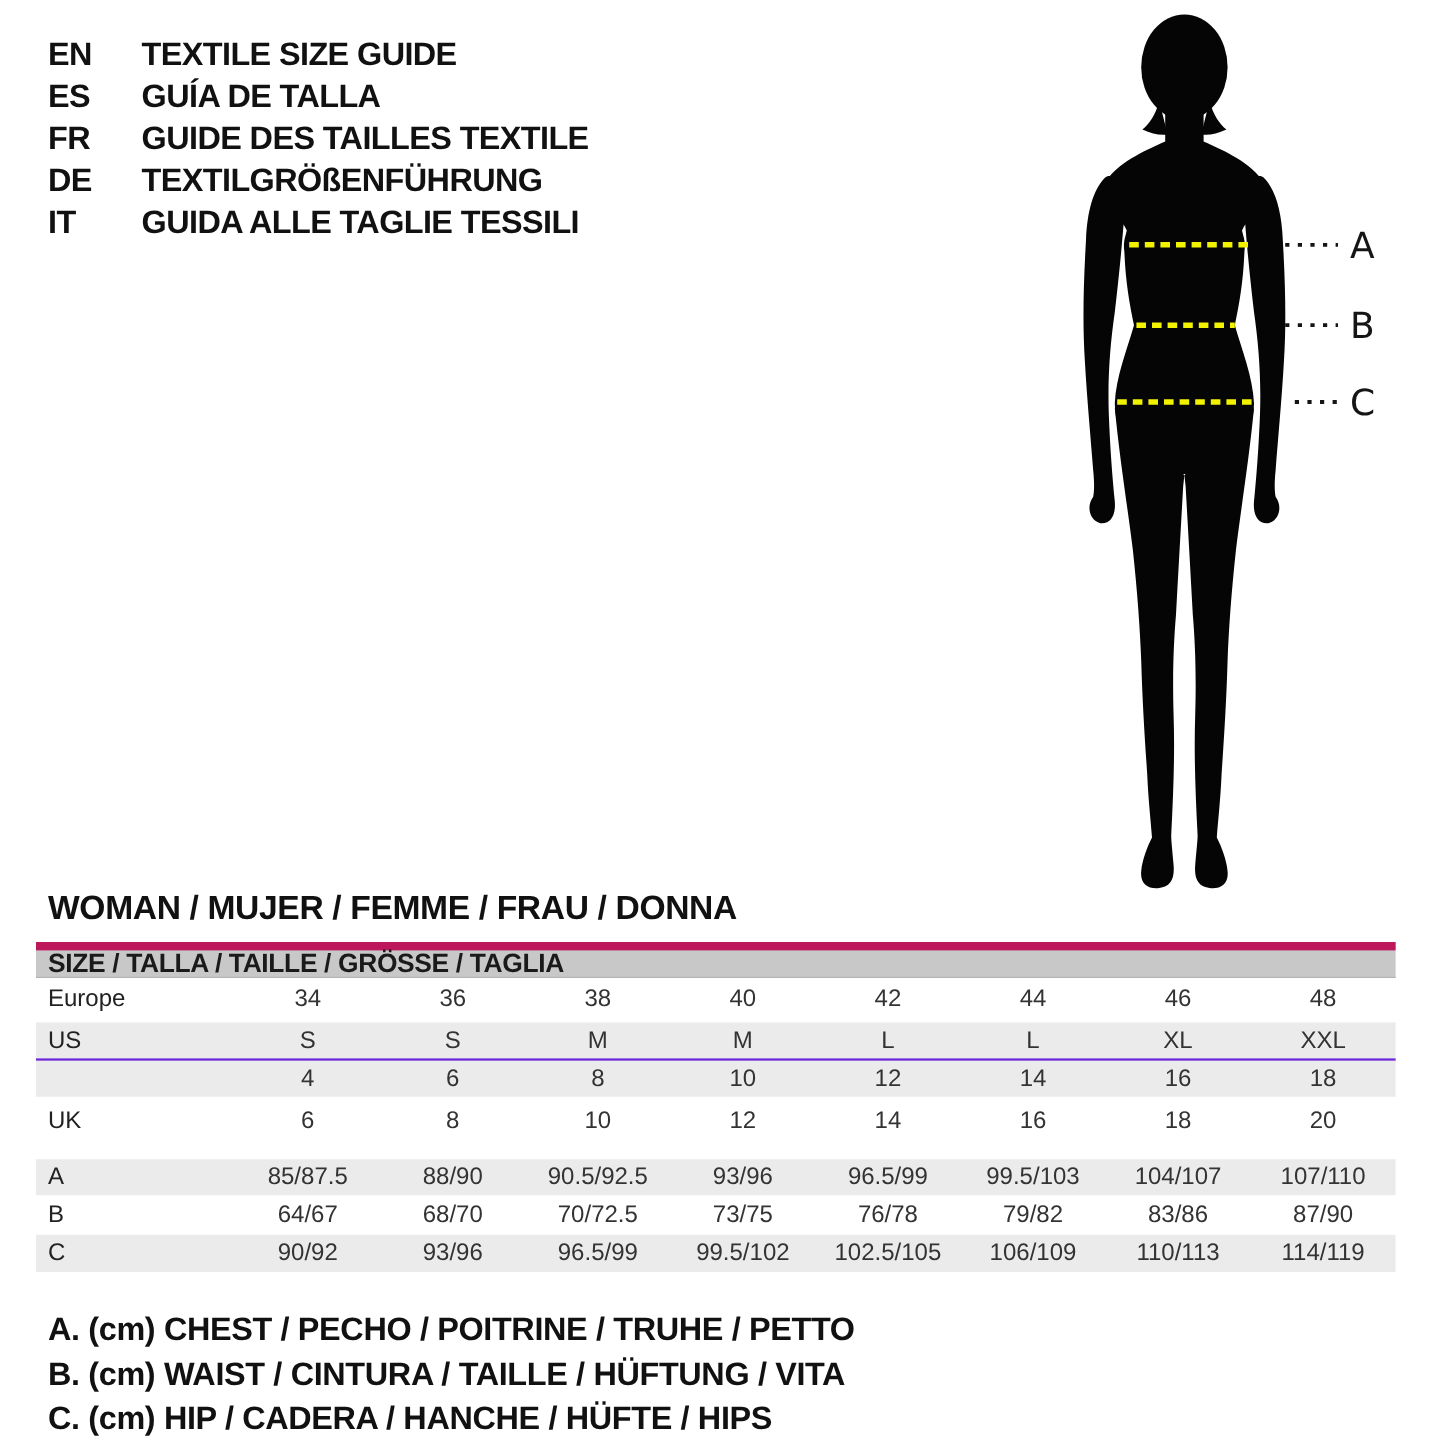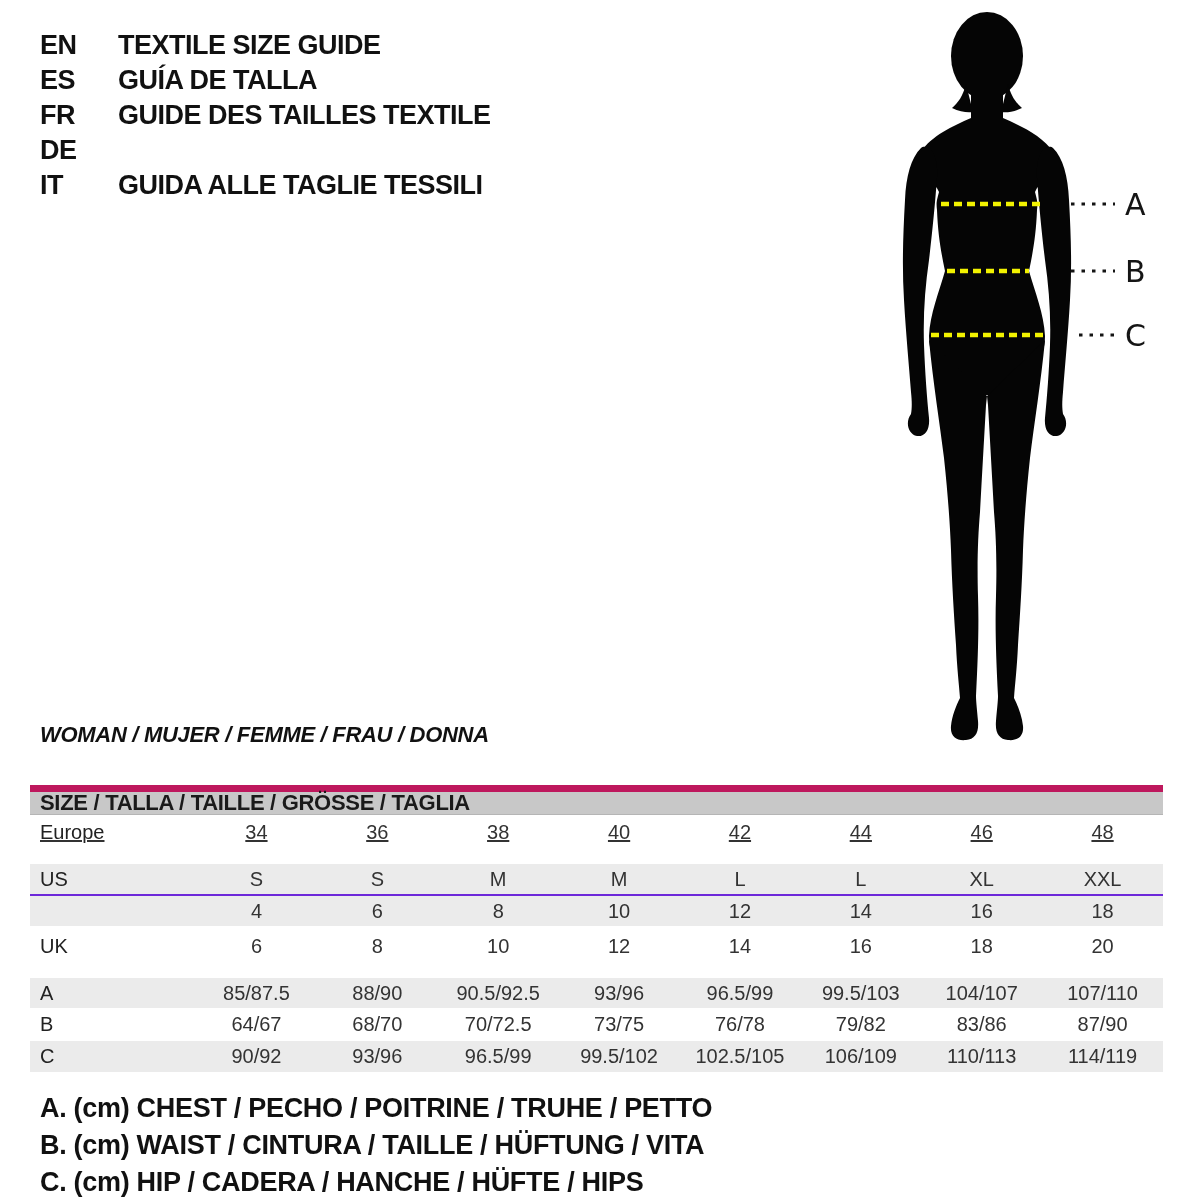"TEXTILGRÖßENFÜHRUNG" span.lang-label { html: none -> <span>TEXTILGRÖßENFÜHRUNG</span> }
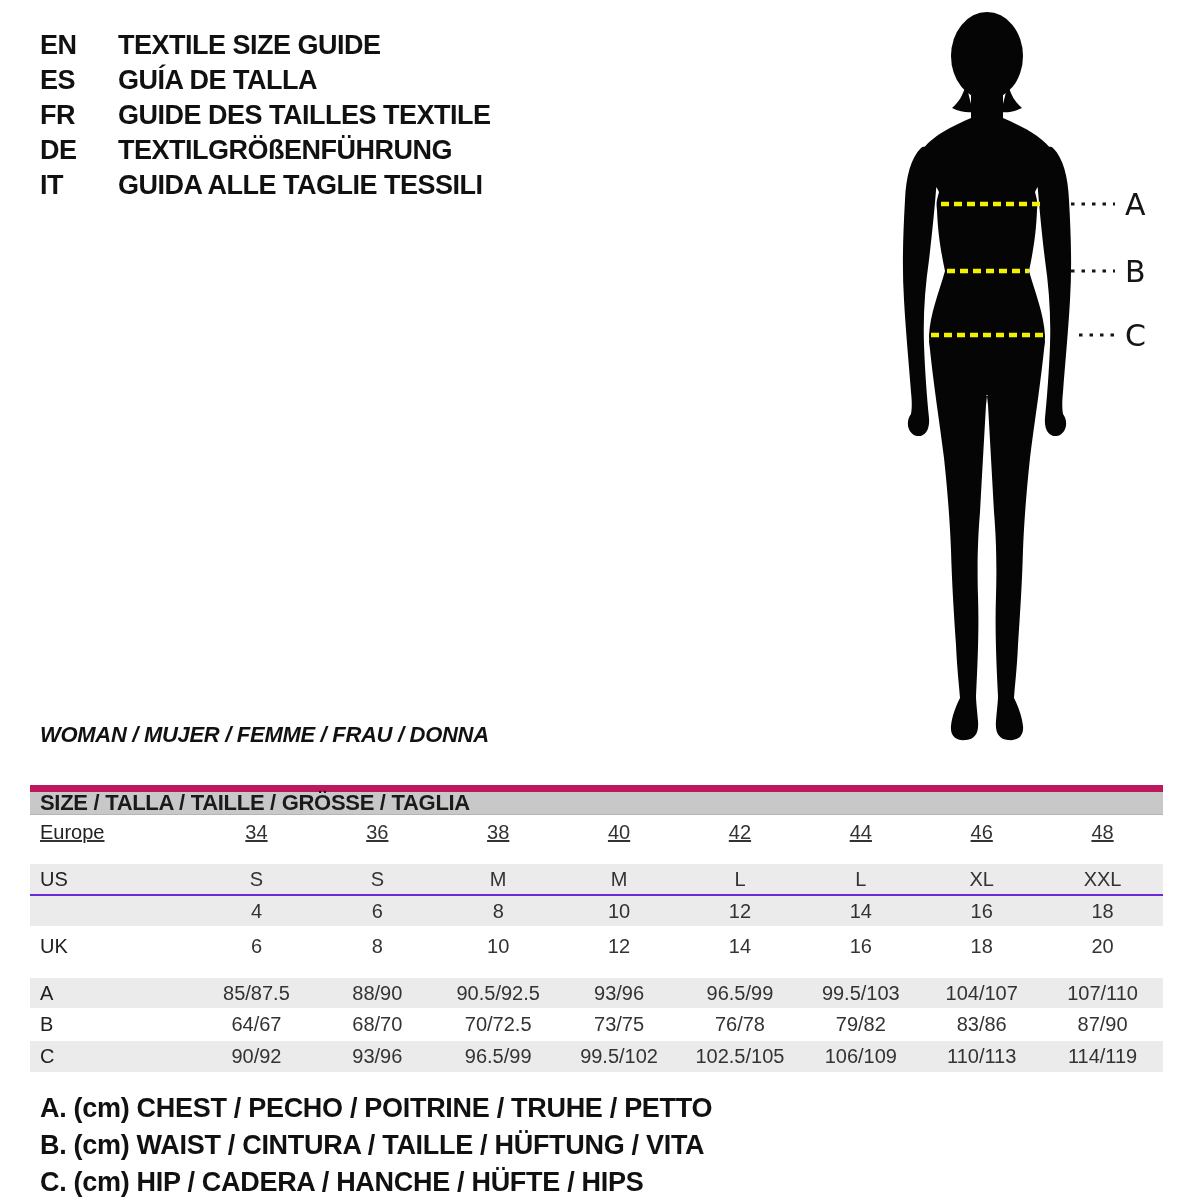"WOMAN / MUJER / FEMME" .section-title { font-size: 22px -> 28px; font-style: italic -> none; top: 722px -> 741px }
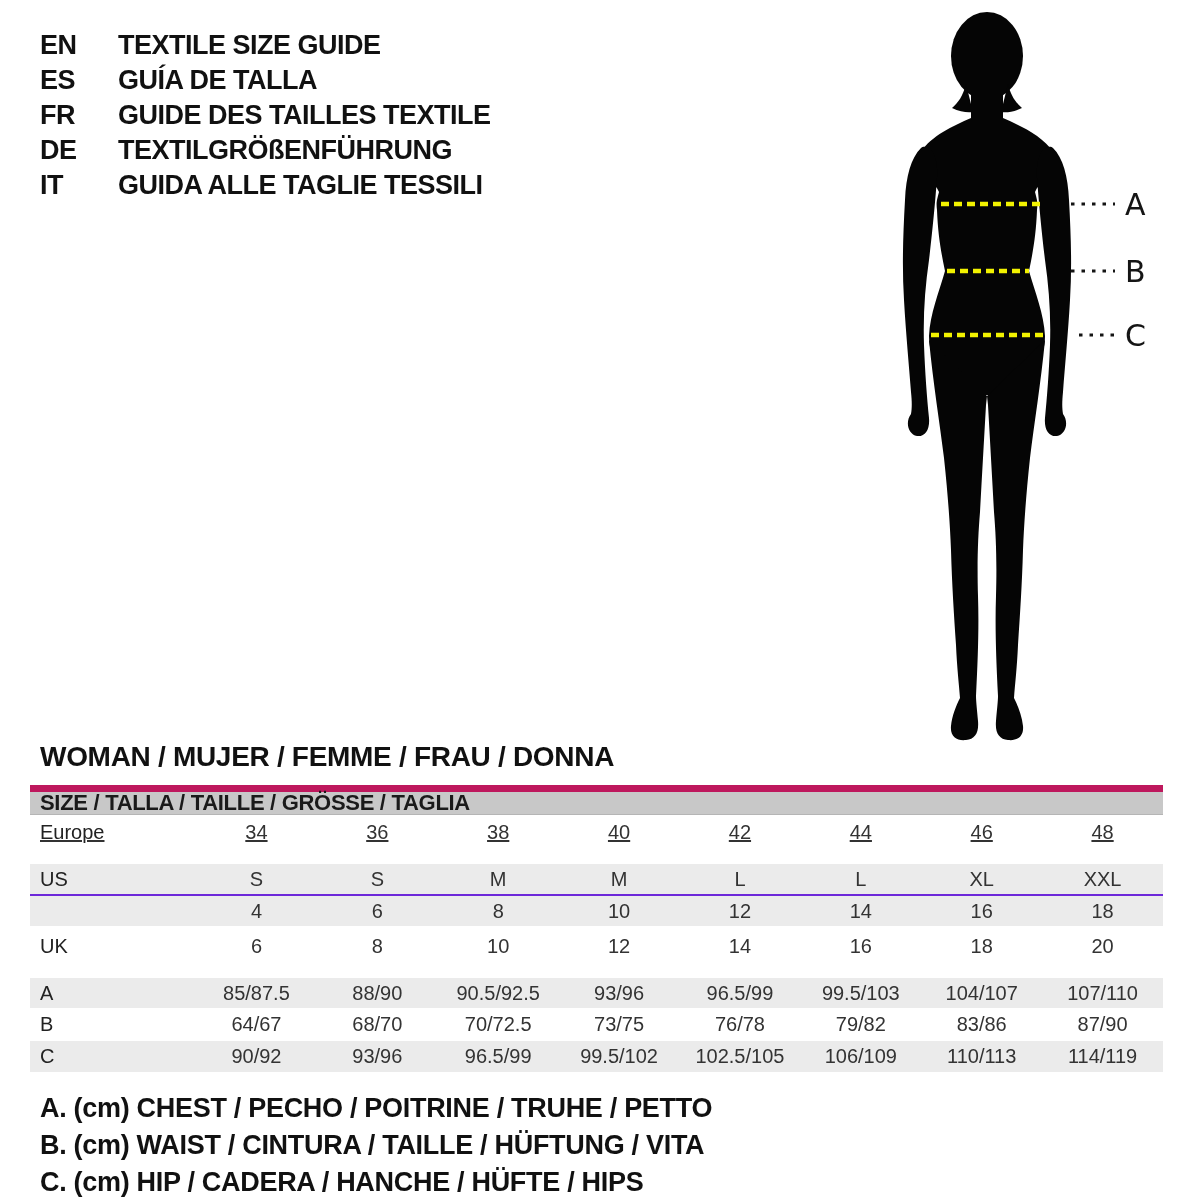"Europe" .r-europe { margin-bottom: 16px -> 4px; text-decoration: underline -> none }
